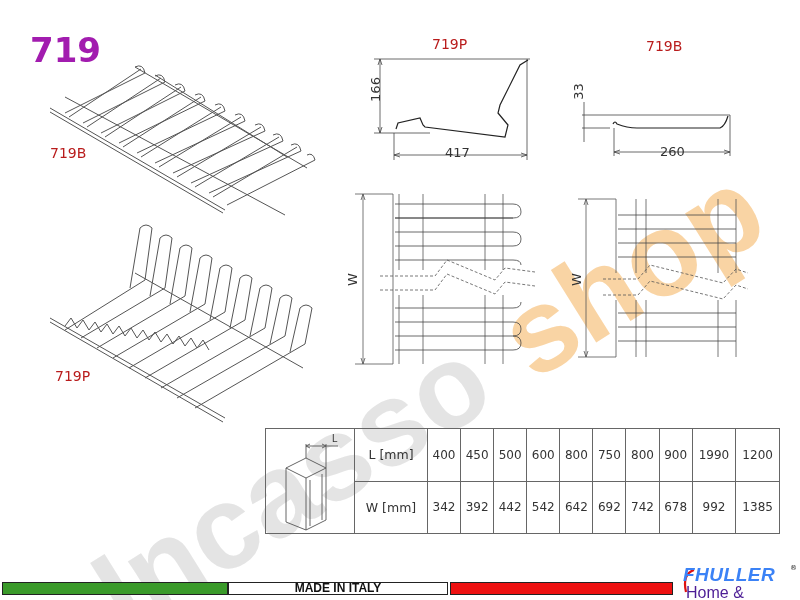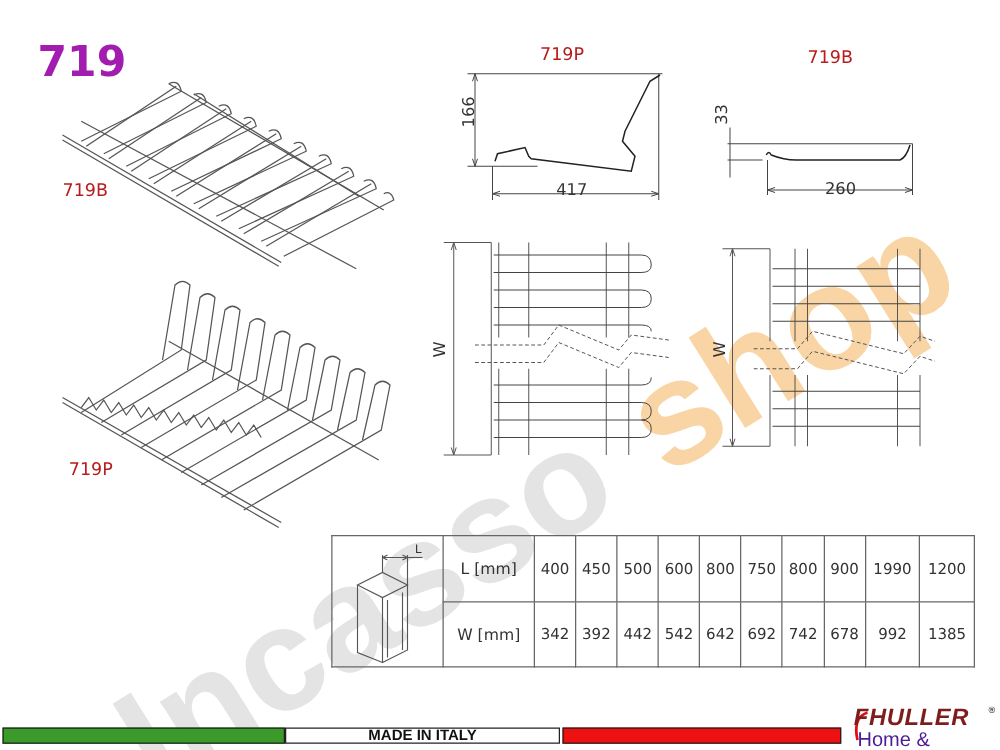"FHULLER" .brand-name { color: #7f1d1d -> #3b82f6 }
